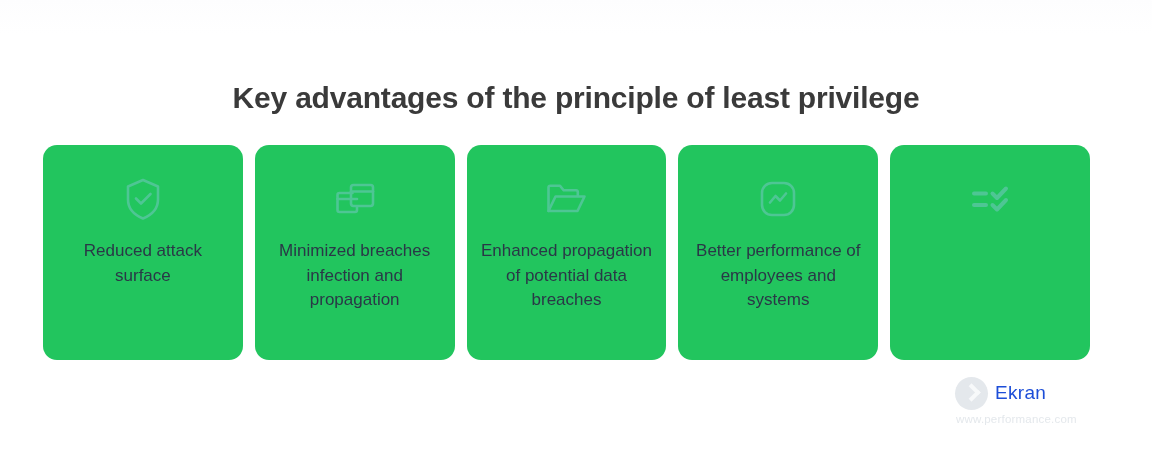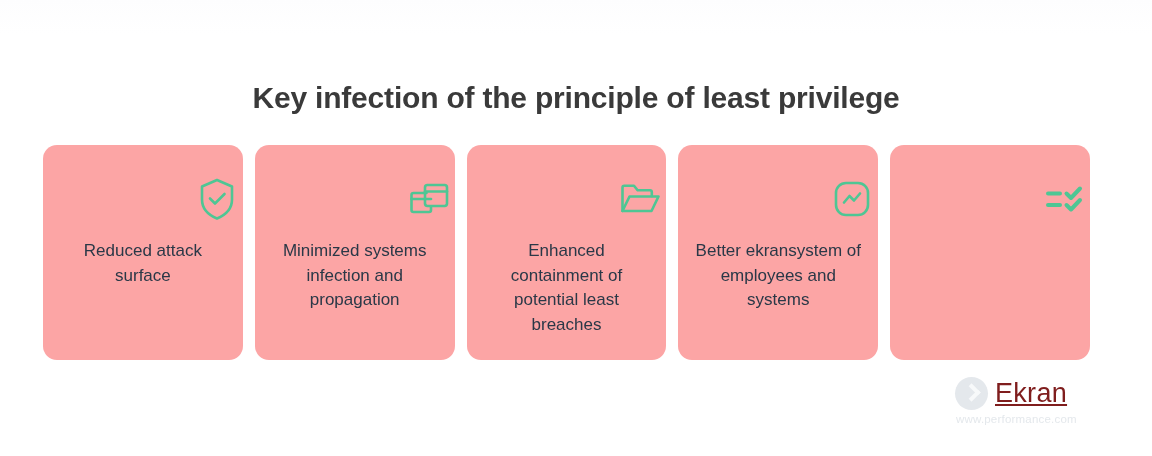"Key infection of the principle" div.page-title { text: infection -> advantages }
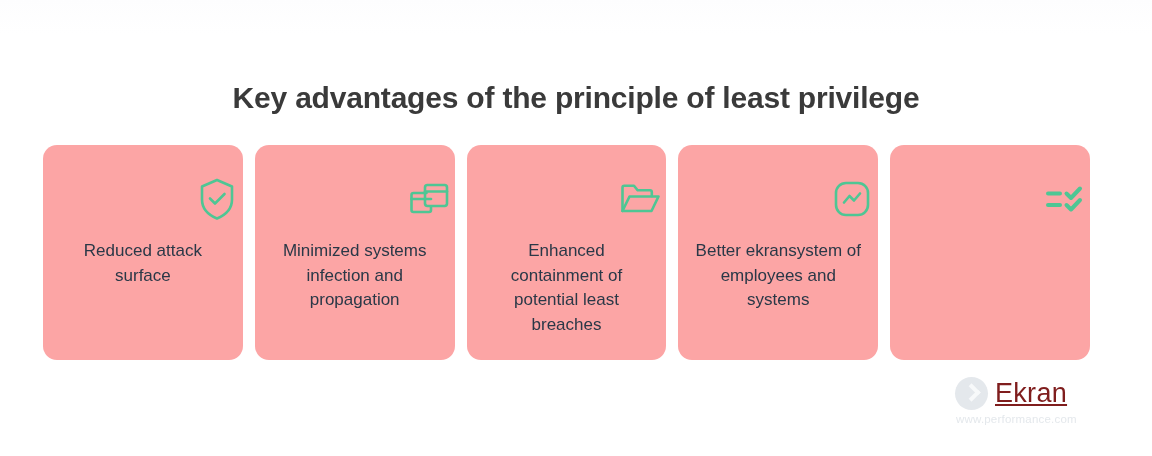"Reduced attack surface" .card { align-items: flex-end -> center; background: #fca5a5 -> #22c55e }
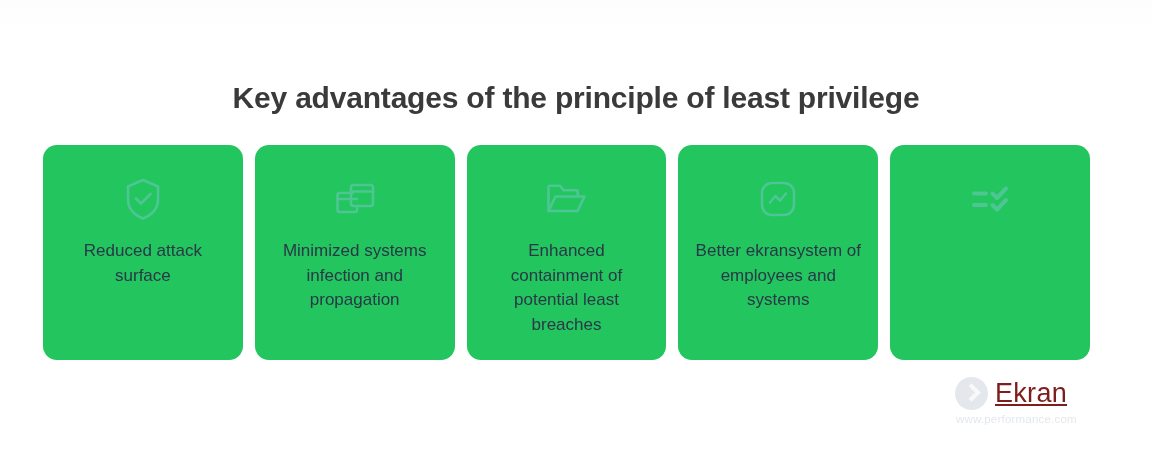"Minimized systems infection and" div.card-label { text: systems -> breaches }
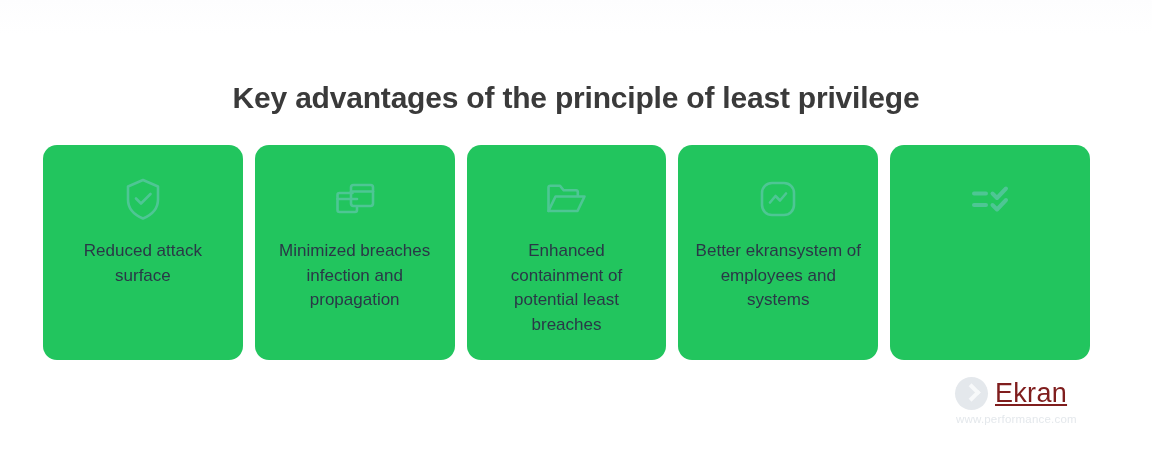"Enhanced containment of potential least" div.card-label { text: containment of potential least -> propagation of potential data }
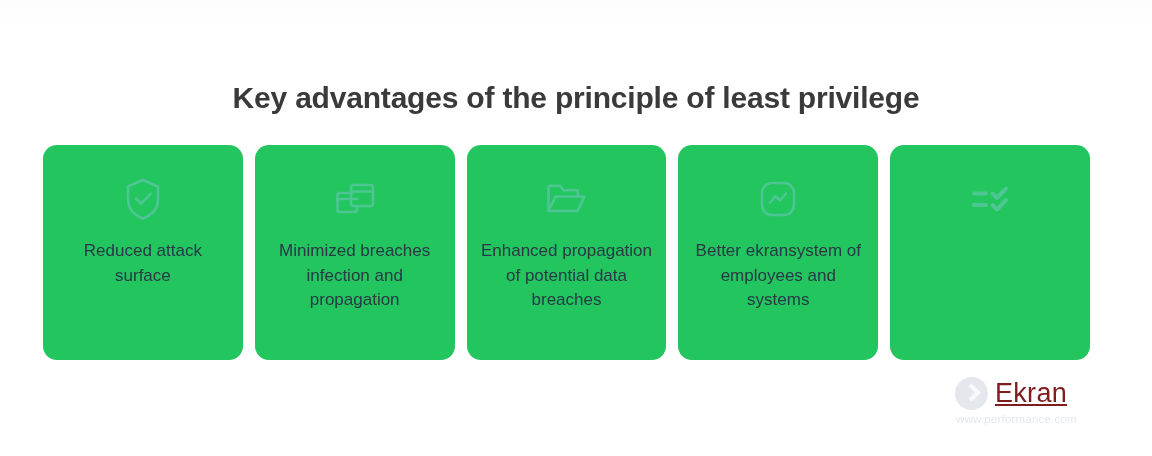"Better ekransystem of employees and" div.card-label { text: ekransystem -> performance }
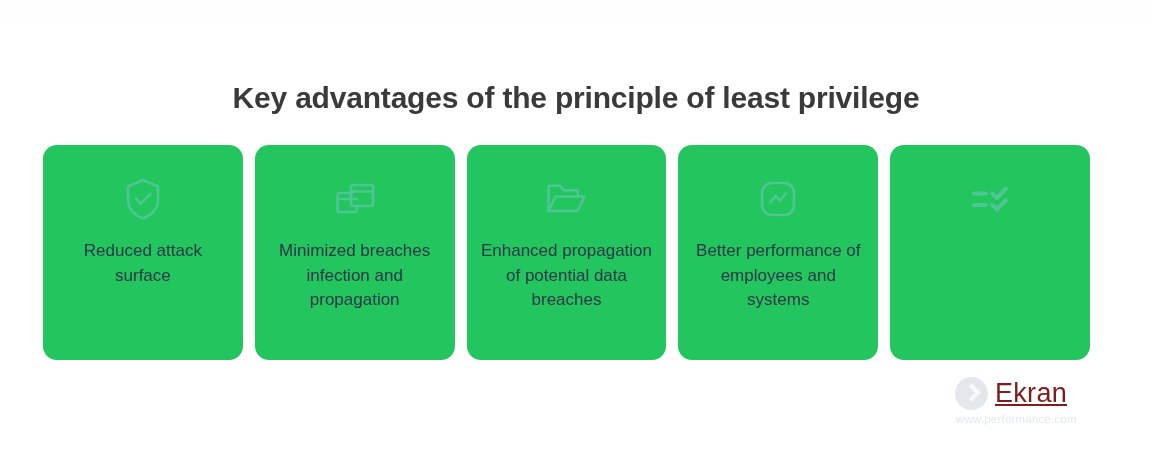"Ekran" .wm-name { color: #7f1d1d -> #1d4ed8; font-size: 27px -> 19px; text-decoration: underline -> none }
